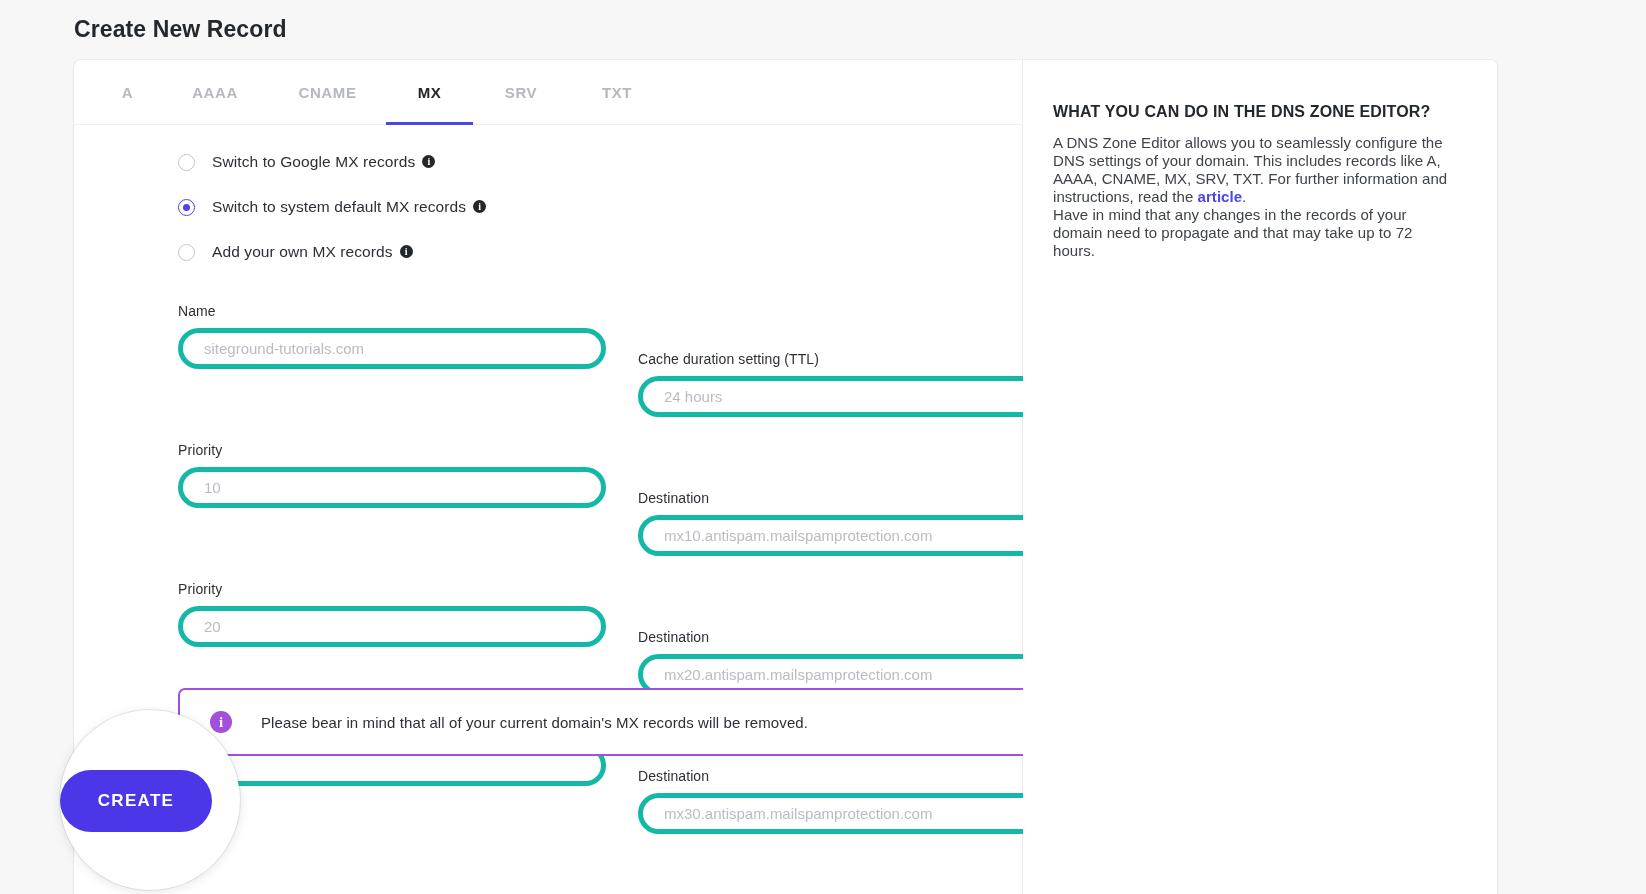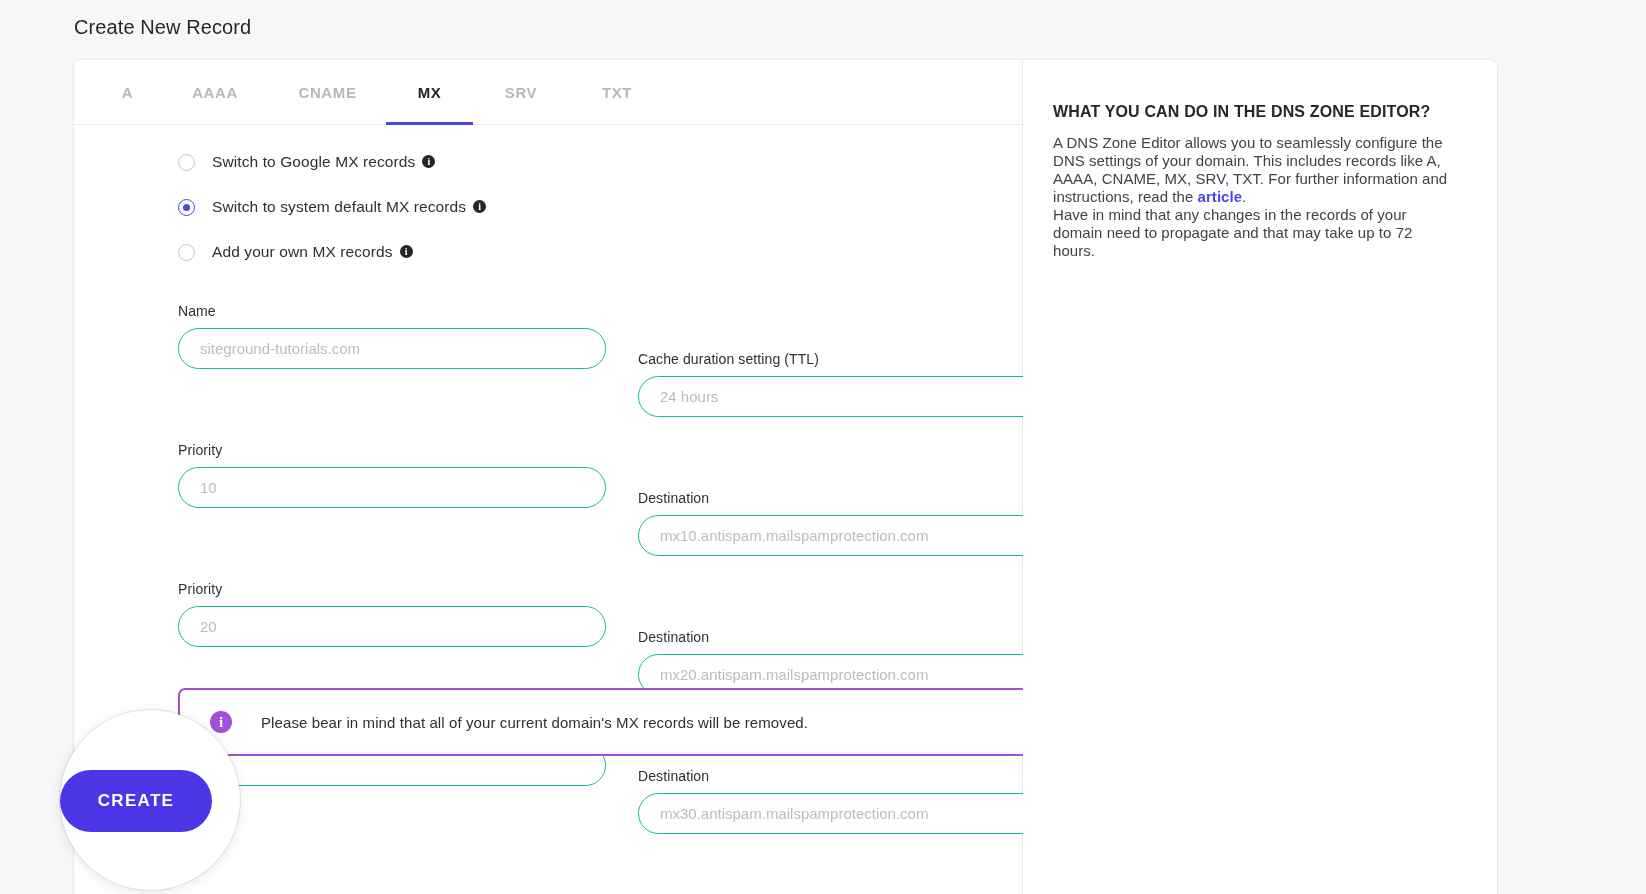"Create New Record" .page-title { font-size: 20px -> 23px; font-weight: normal -> bold }
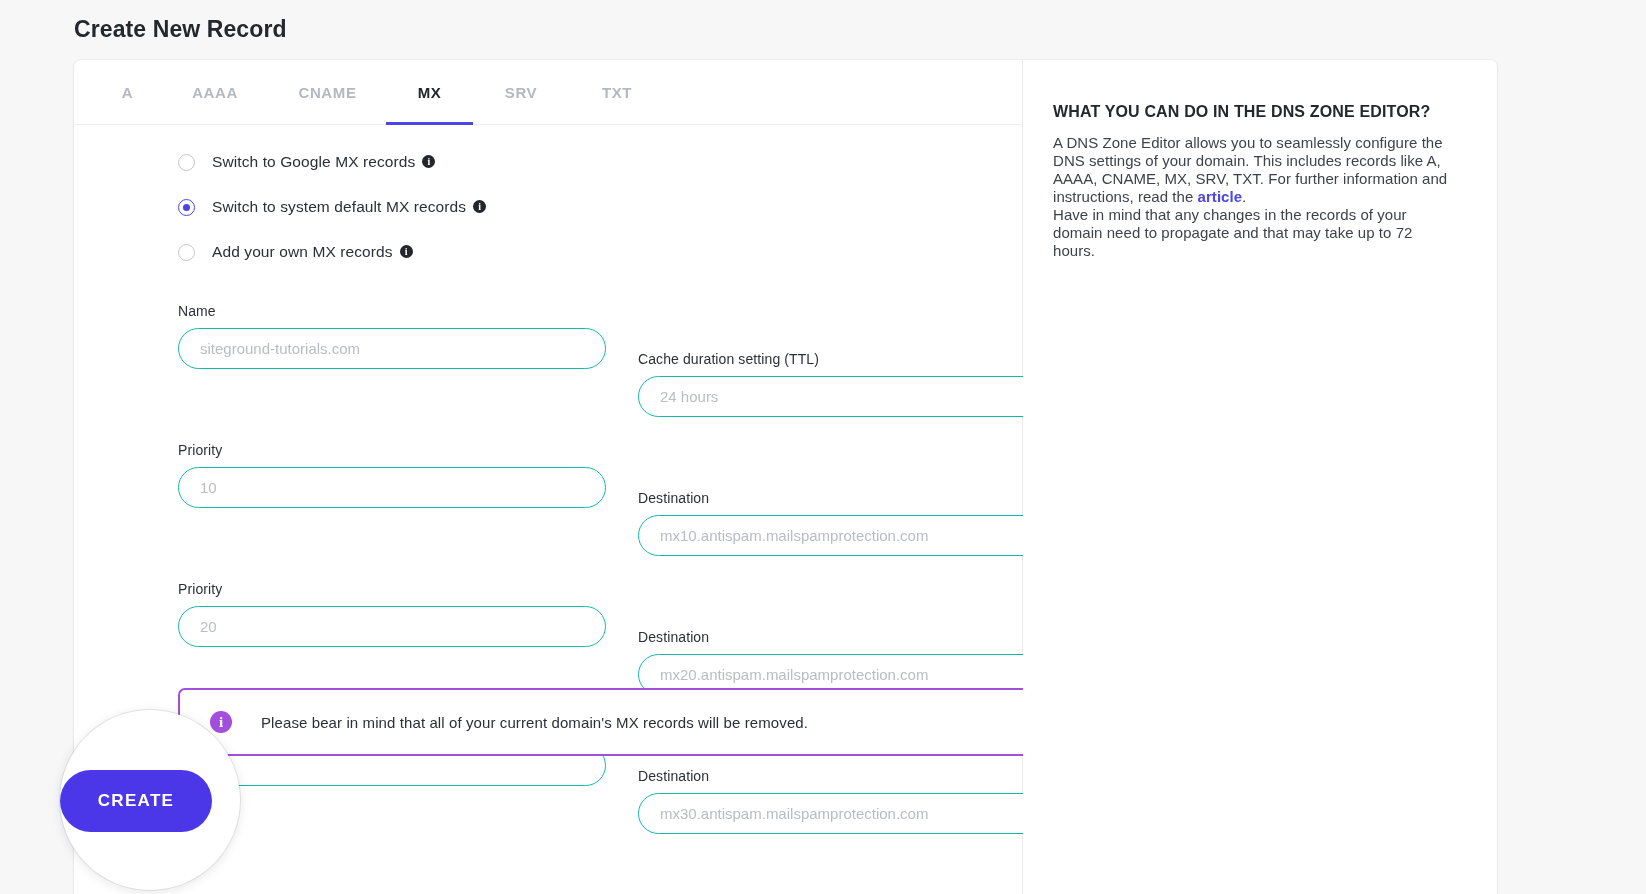"siteground-tutorials.com" .field-input { border: 1px solid #14b8a6 -> 5px solid #14b8a6 }
